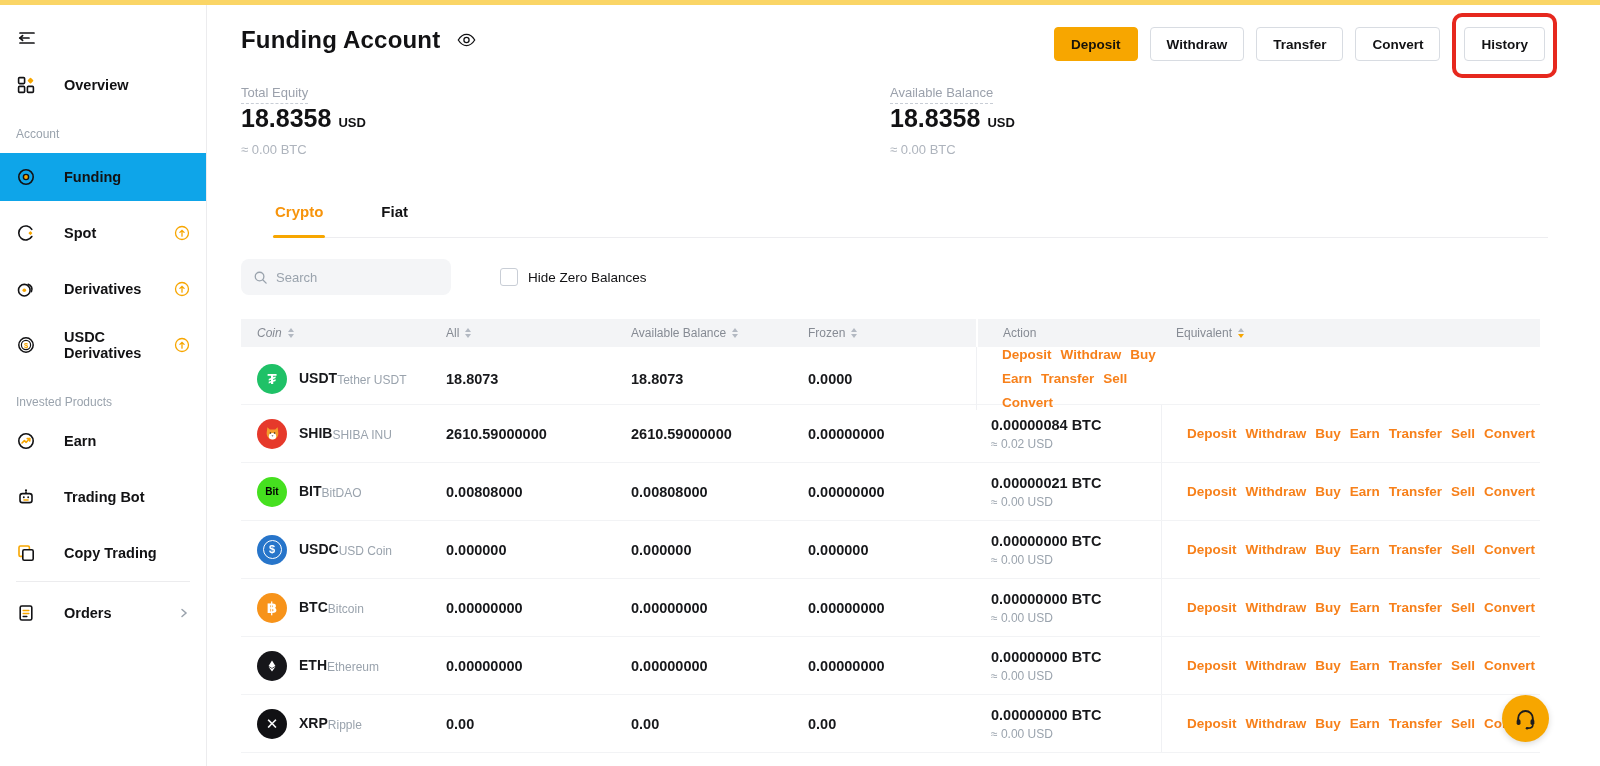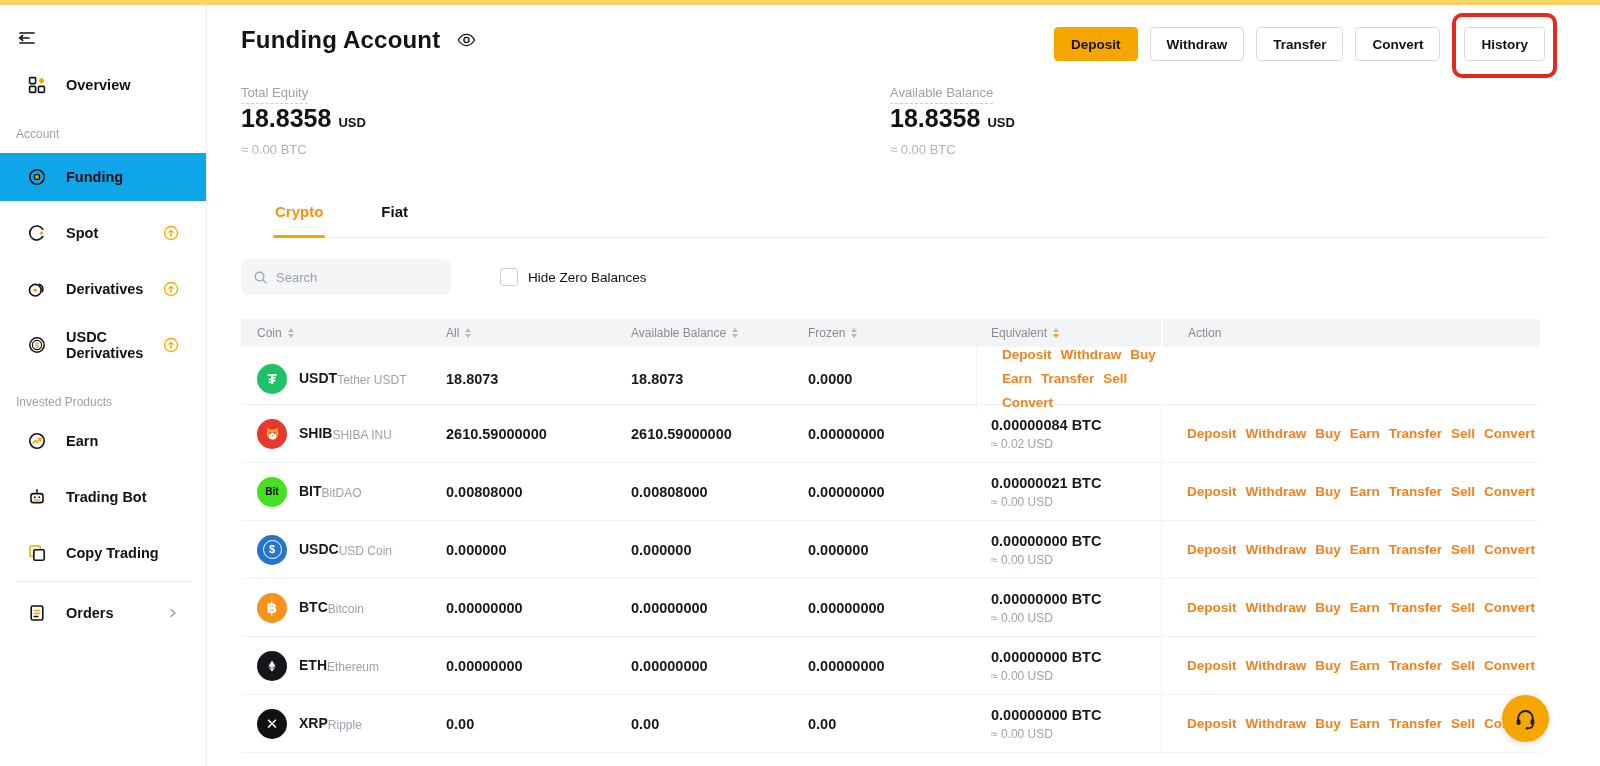"Overview" .side-item { gap: 19px -> 28px; padding: 0 27px -> 0 16px }
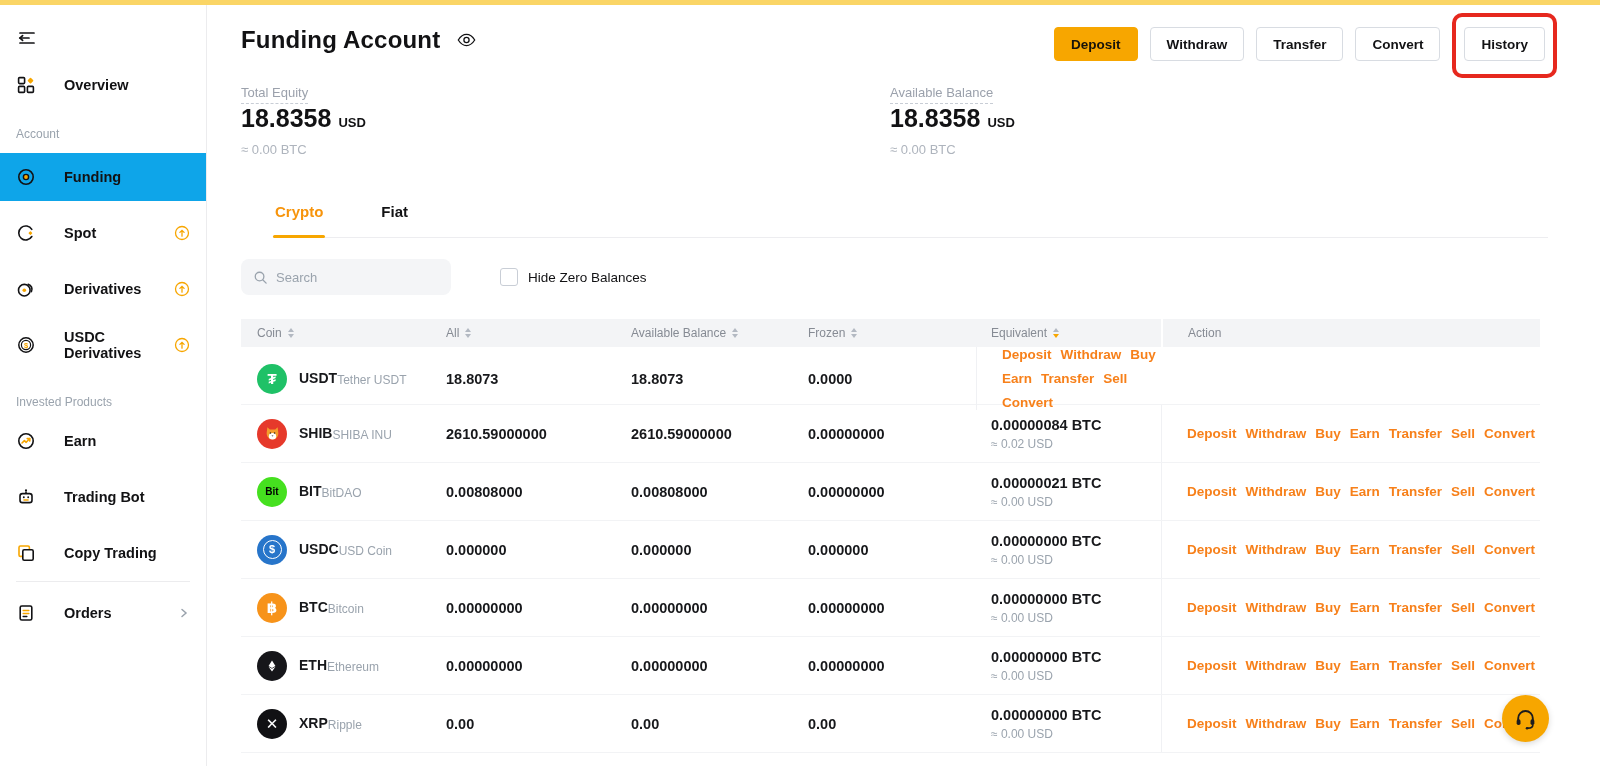"Coin" .th:first-child { font-style: none -> italic }
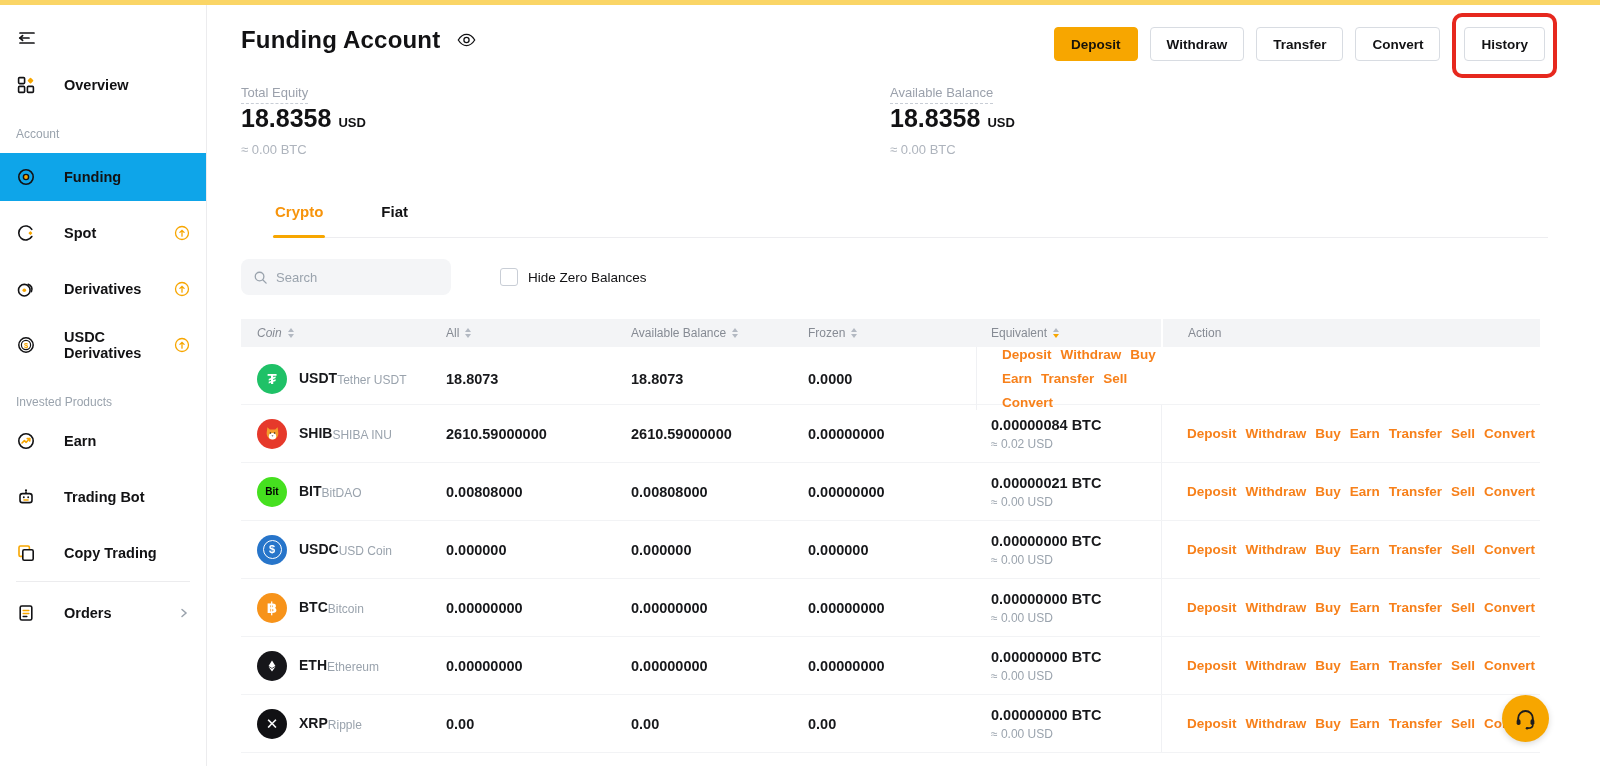"Equivalent" div.th { order: before "Action" -> after "Action" }
